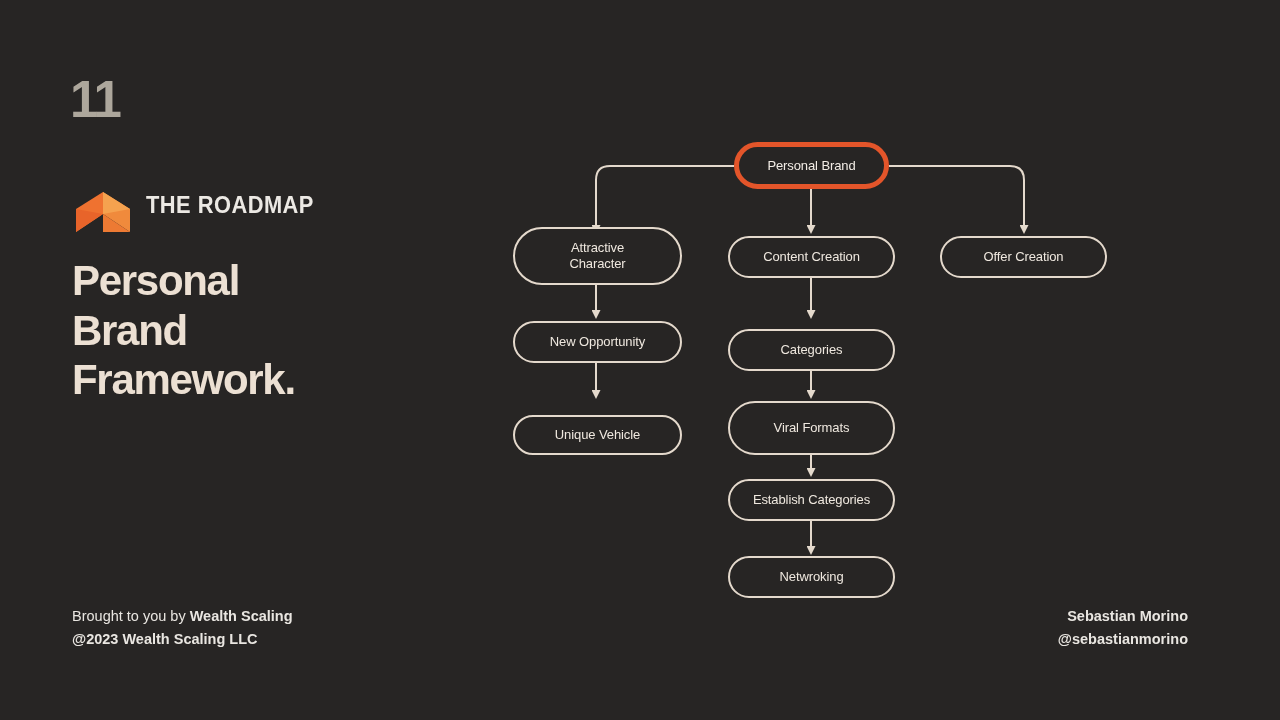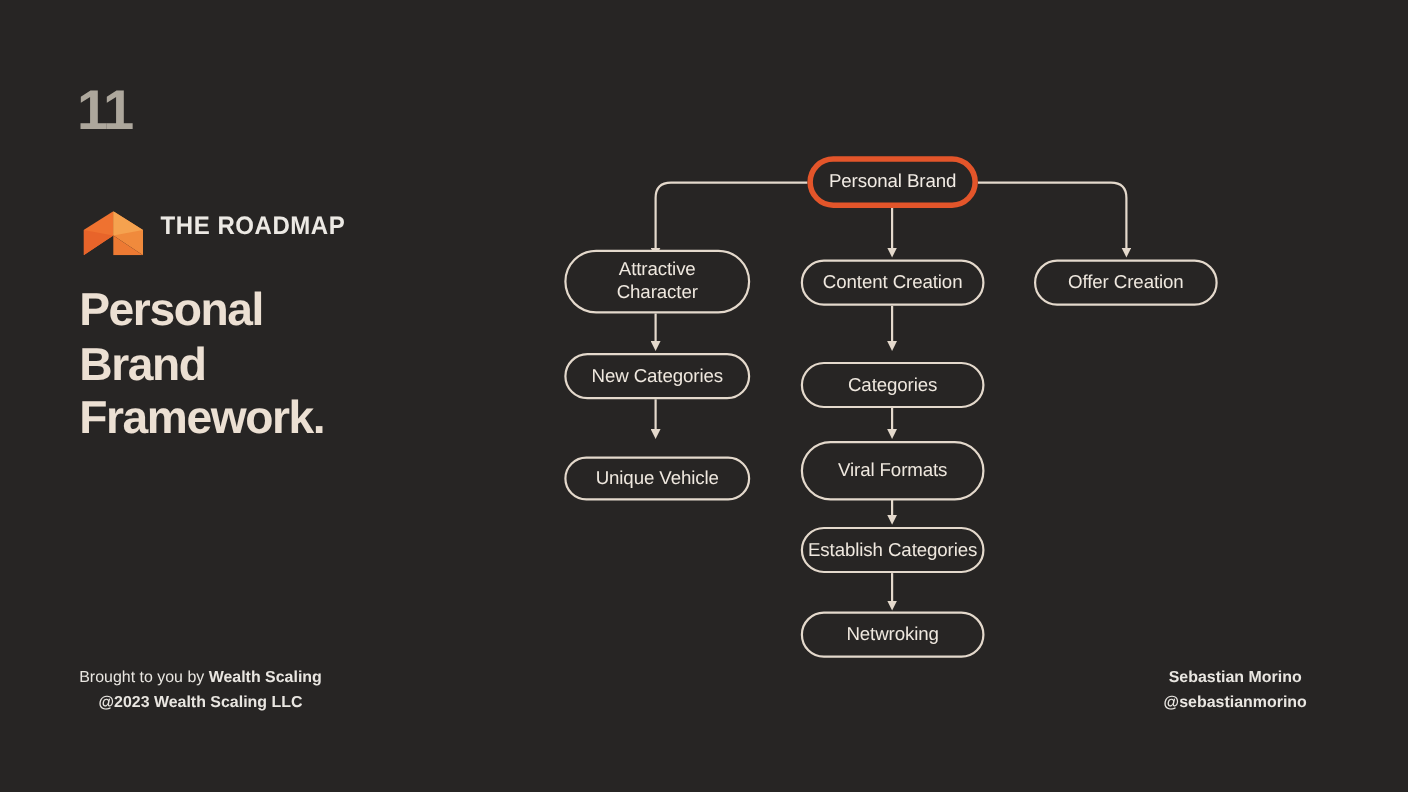"Personal Brand" .flow-node { font-size: 17px -> 13px }
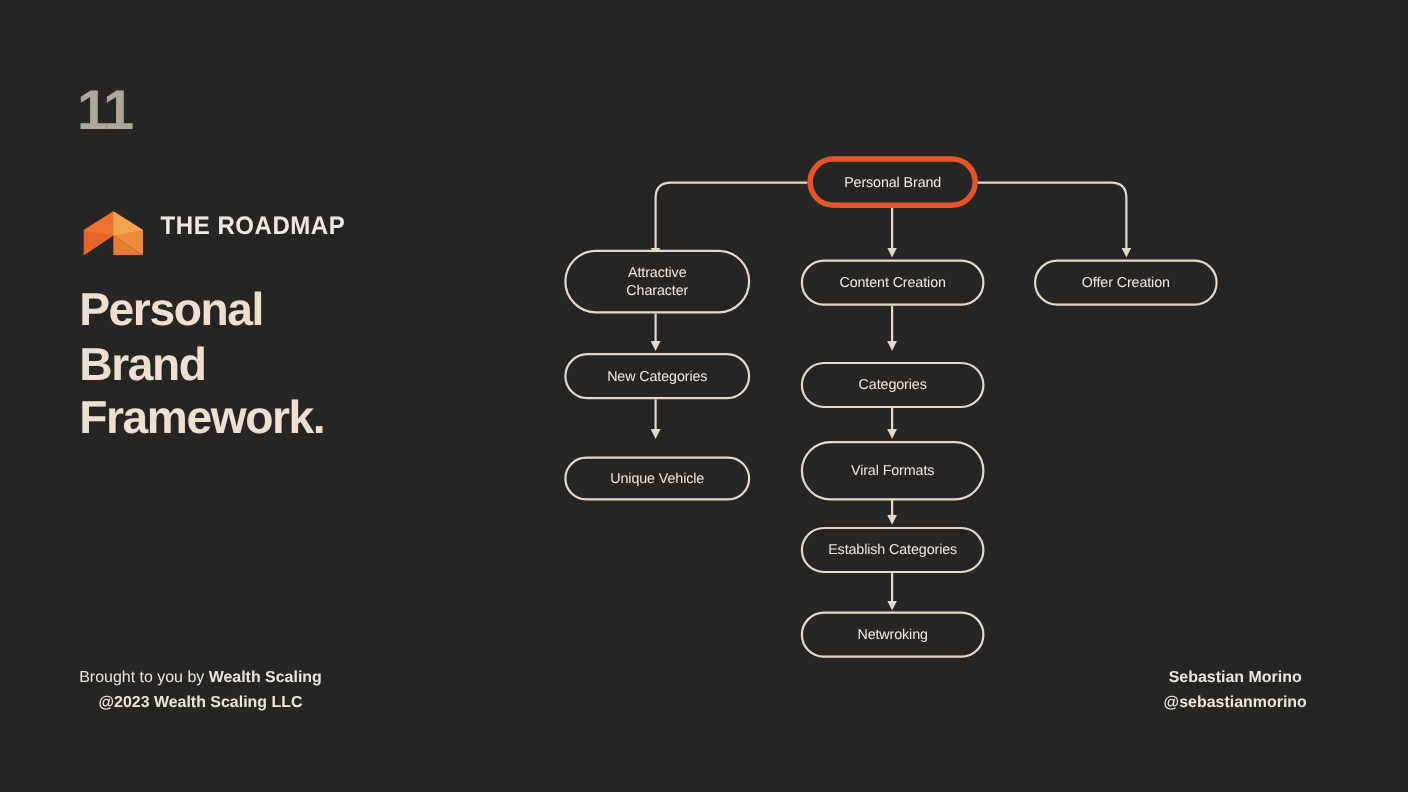"New Categories" div.flow-node { text: Categories -> Opportunity }
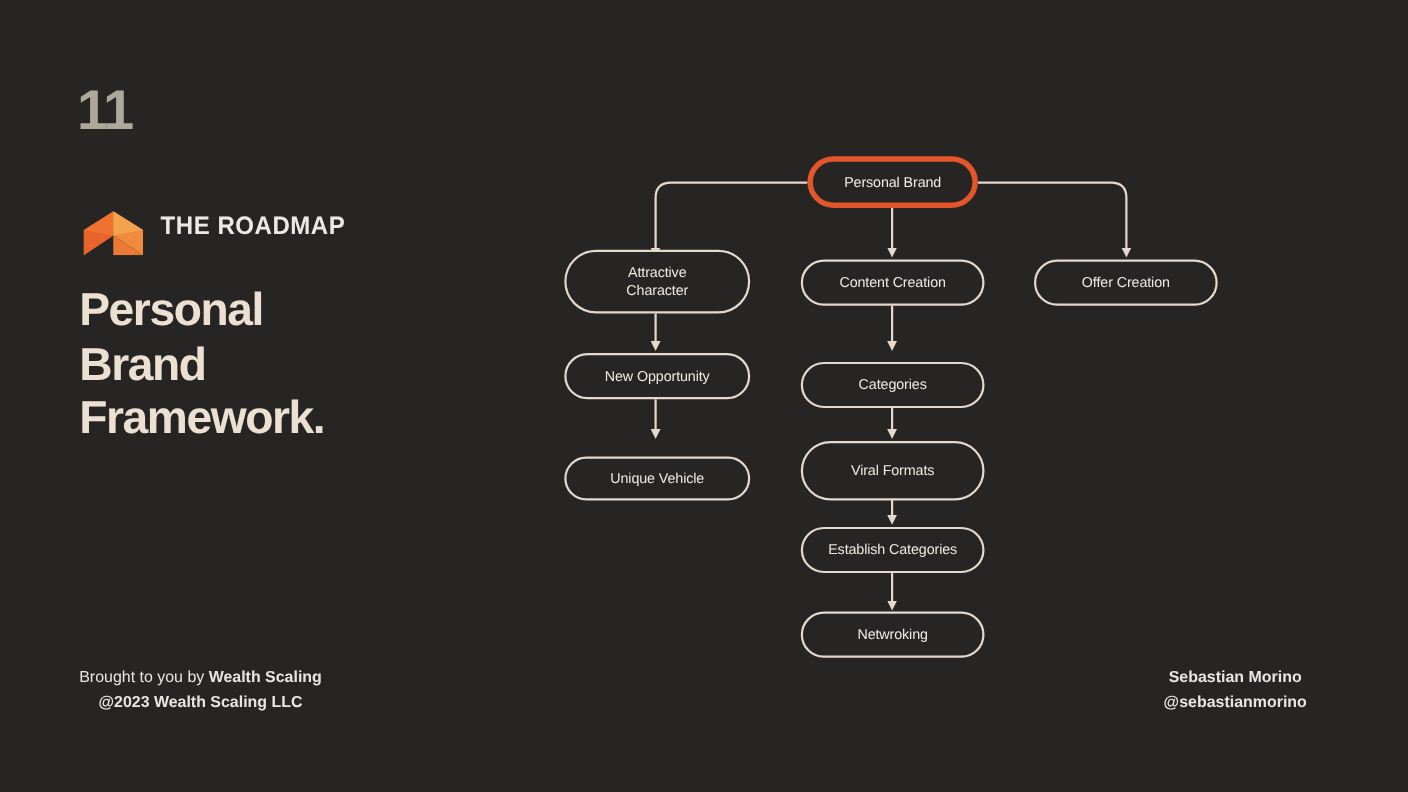"Brought to you by Wealth" .footer-line { text-align: center -> none }
